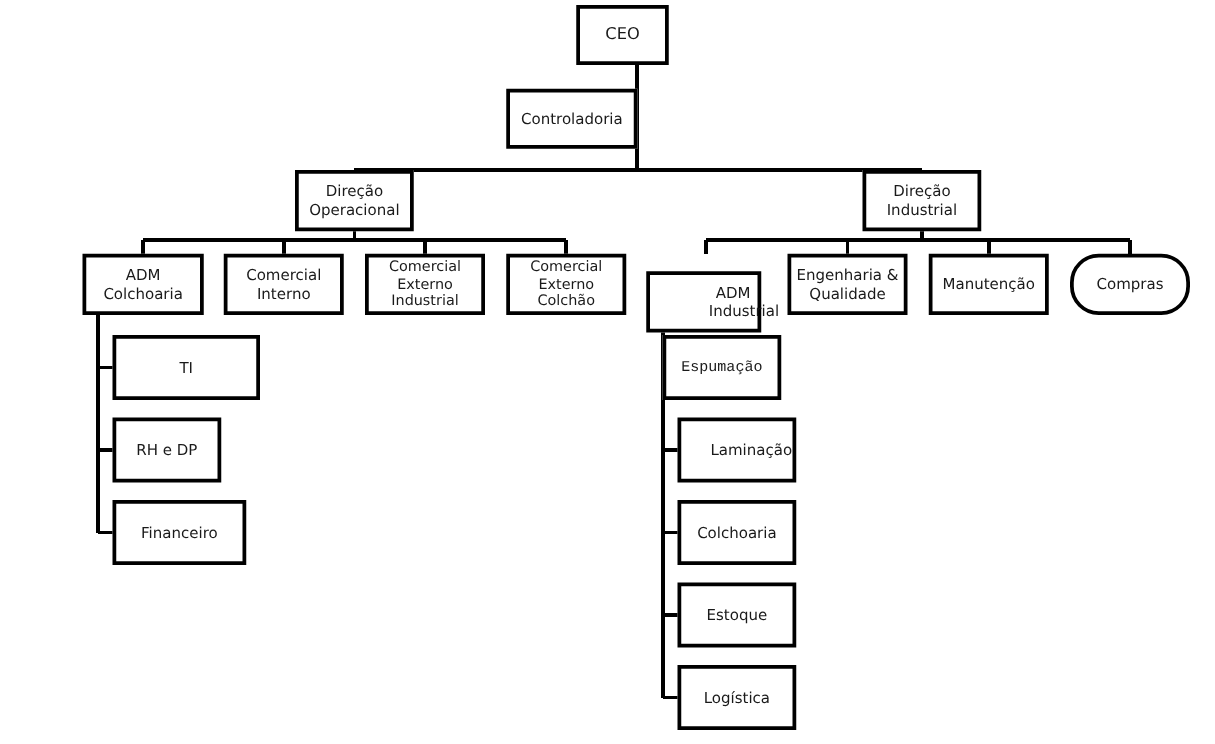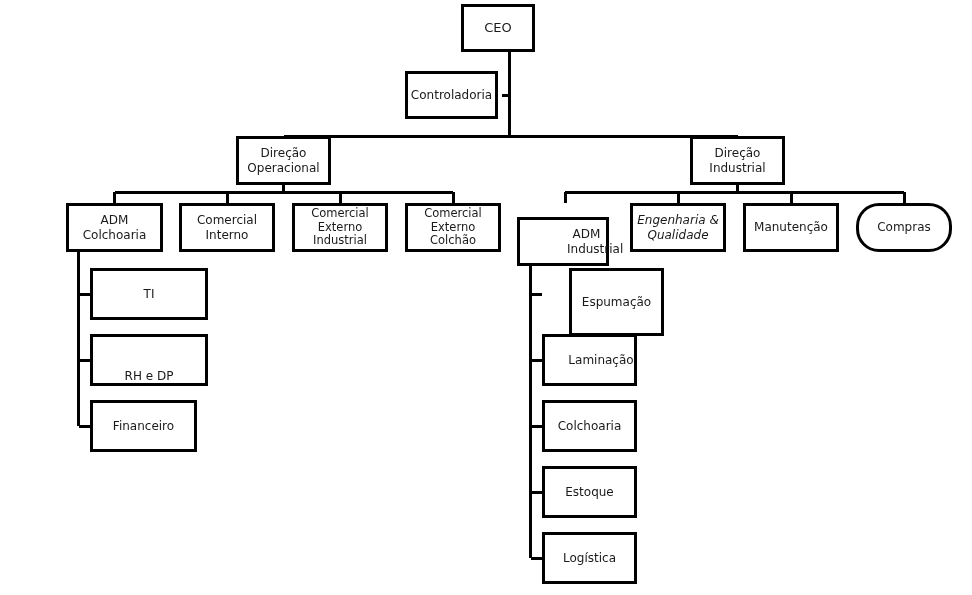"Controladoria" div.node { width: 93px -> 105px }
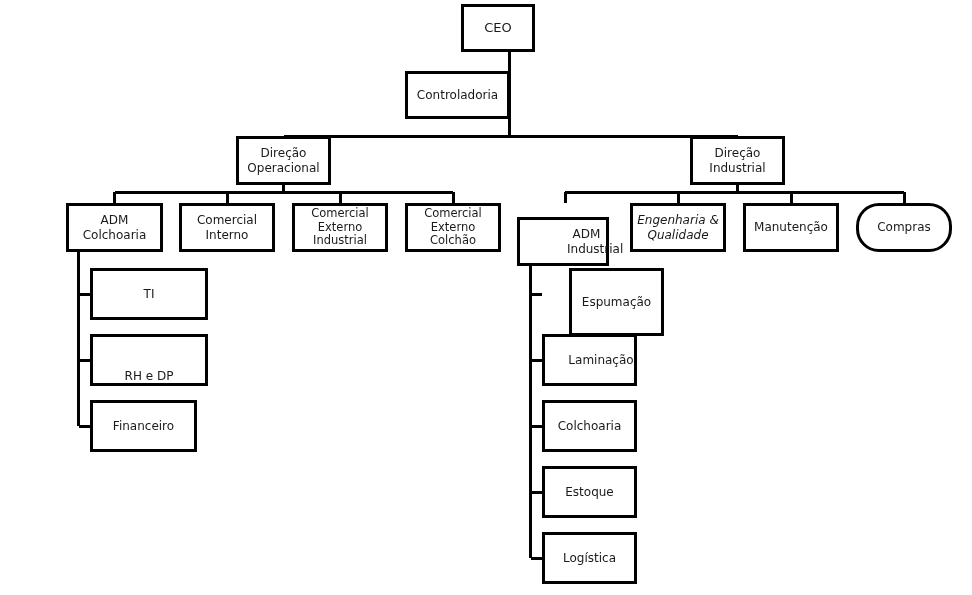"Engenharia &" div.node { font-style: italic -> none }
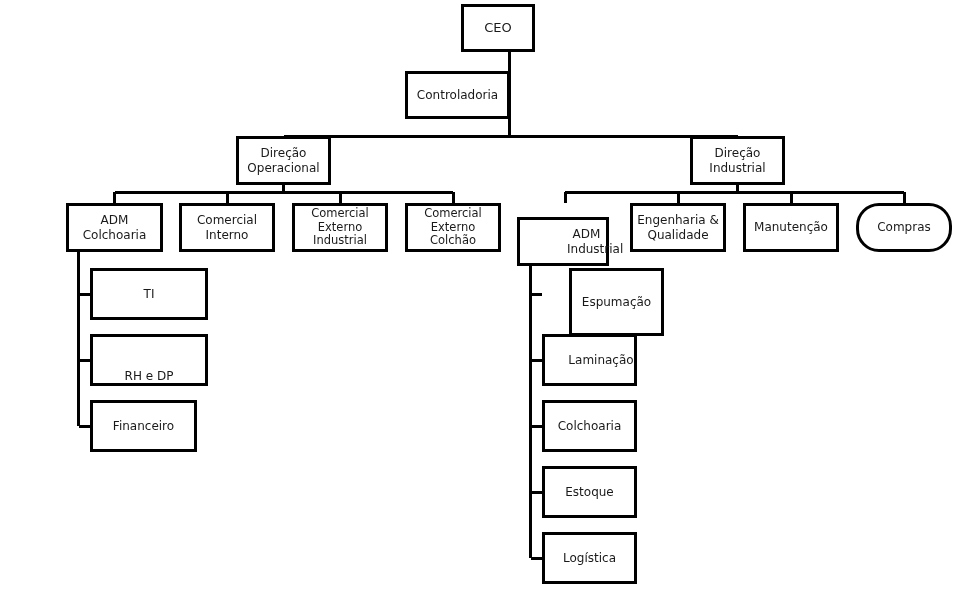"Espumação" div.node { font-family: none -> Liberation Mono, monospace; height: 68px -> 52px; left: 569px -> 530px }
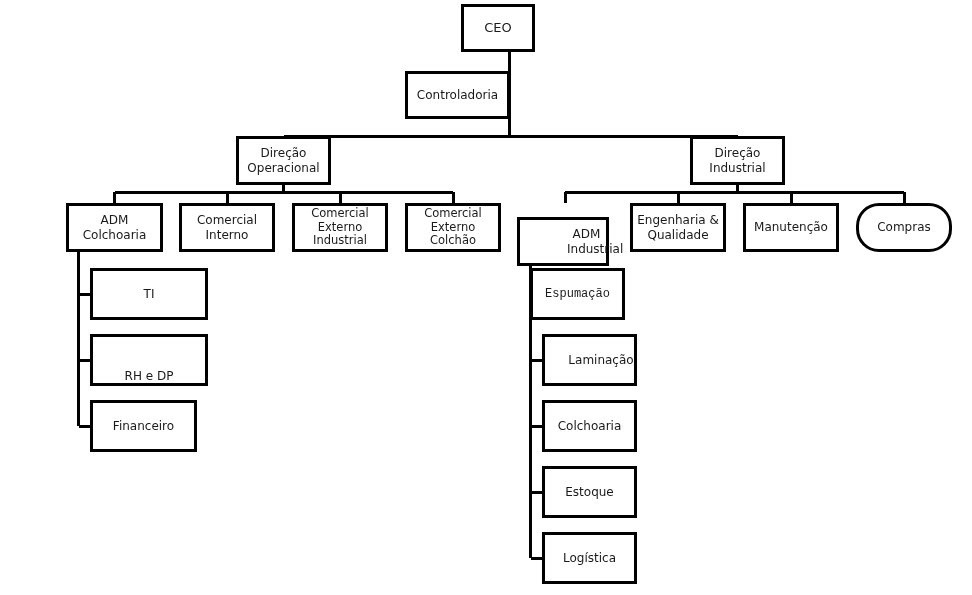"RH e DP" div.node { align-items: flex-end -> none; width: 118px -> 87px }
